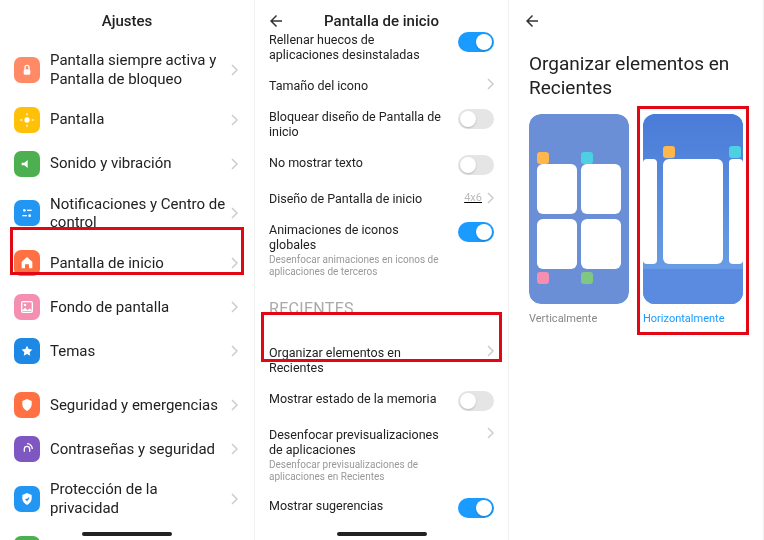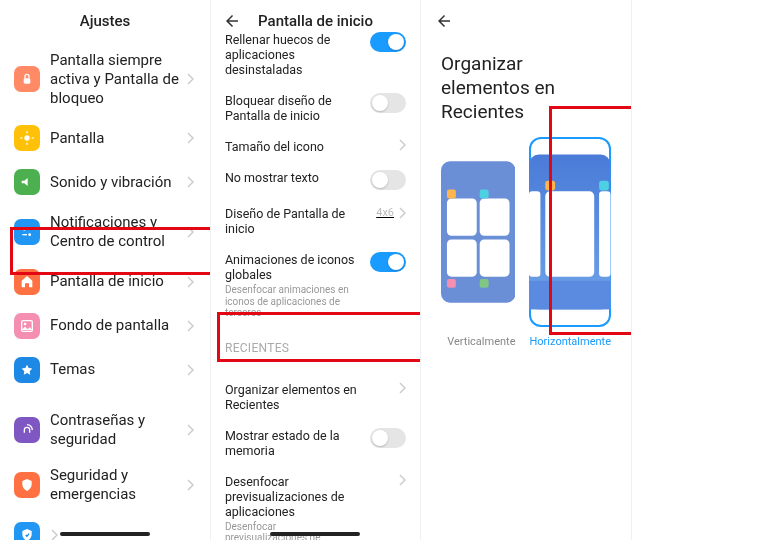"Ajustes" .canvas { width: 632px -> 764px }
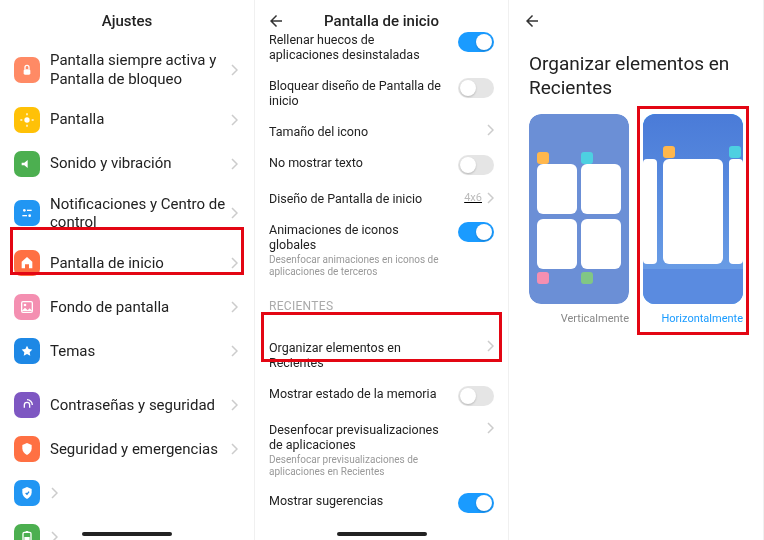"Bloquear diseño de Pantalla de" div.item2 { order: before "Tamaño del icono" -> after "Tamaño del icono" }
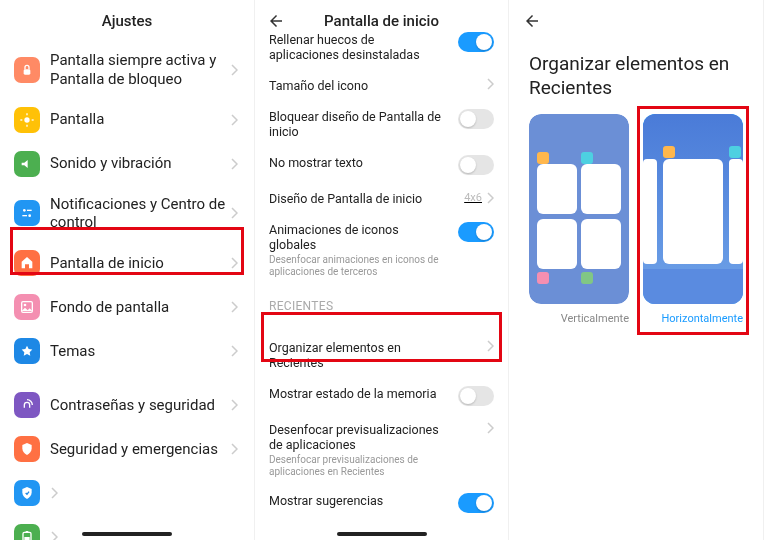"RECIENTES" .section-hdr { font-size: 12px -> 16px }
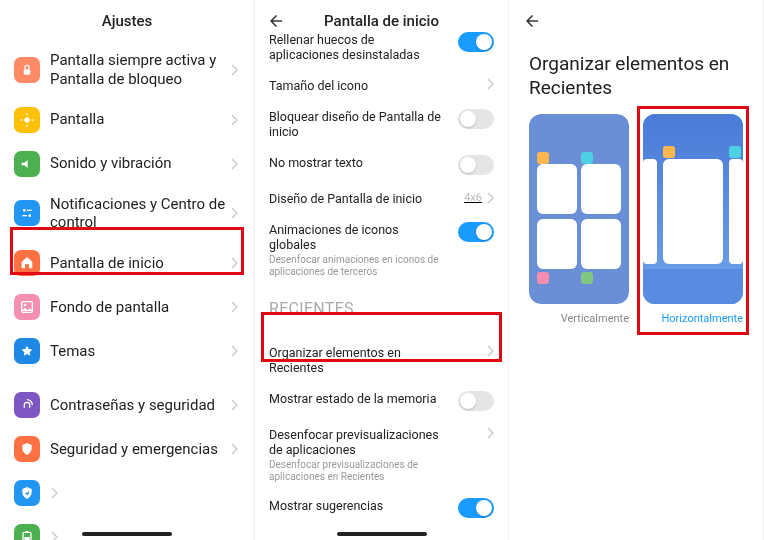"Verticalmente" .opt { text-align: right -> left }
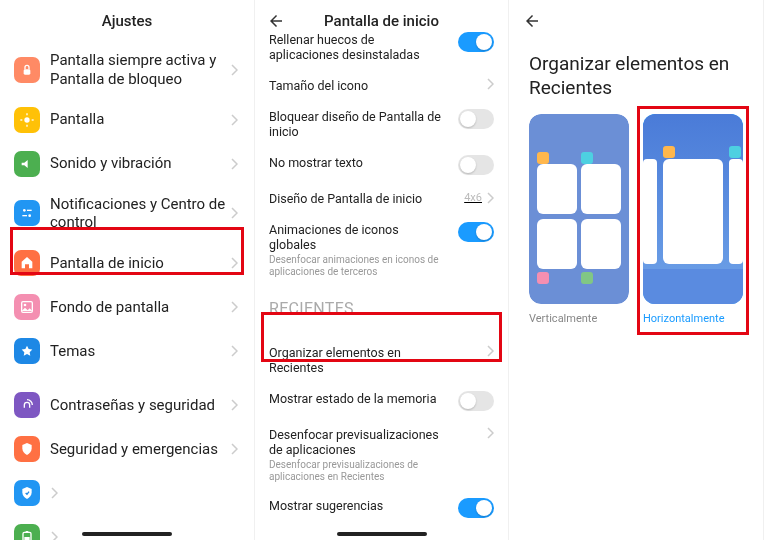"Contraseñas y seguridad" div.row { order: before "Seguridad y emergencias" -> after "Seguridad y emergencias" }
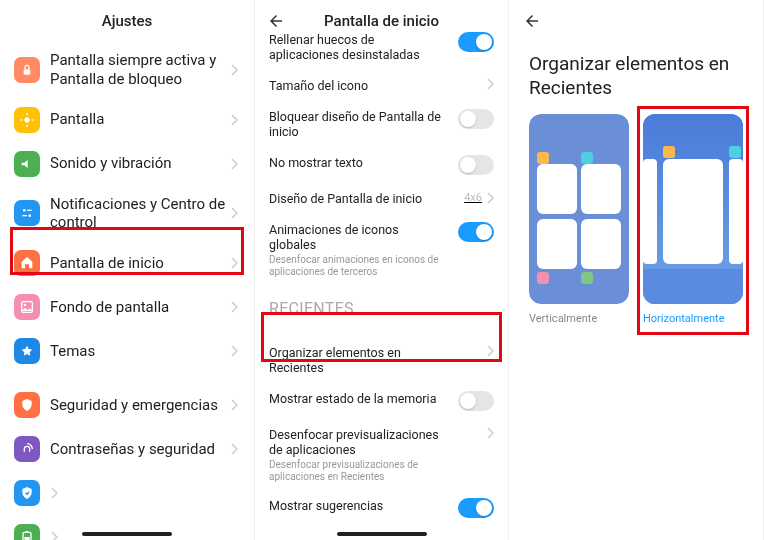"Protección de la privacidad" div.labels { html: none -> <div> <div>Protección de la privacidad</div> </div> }
